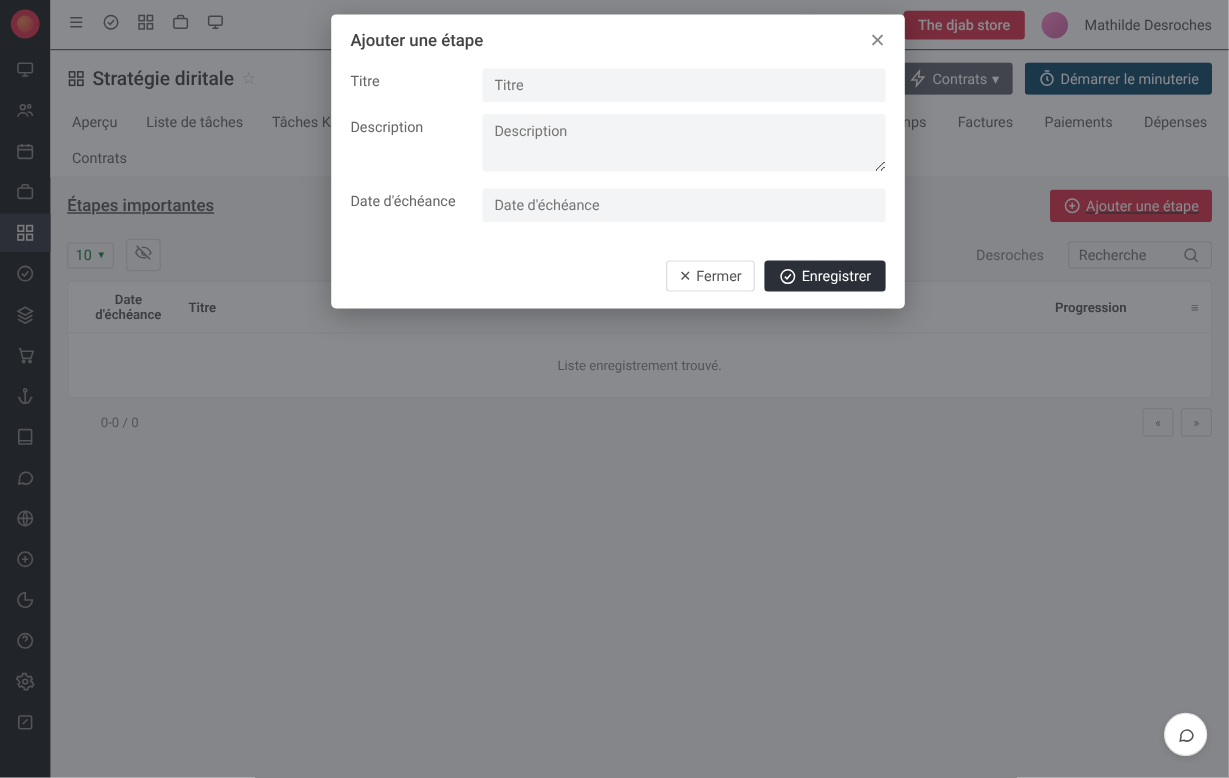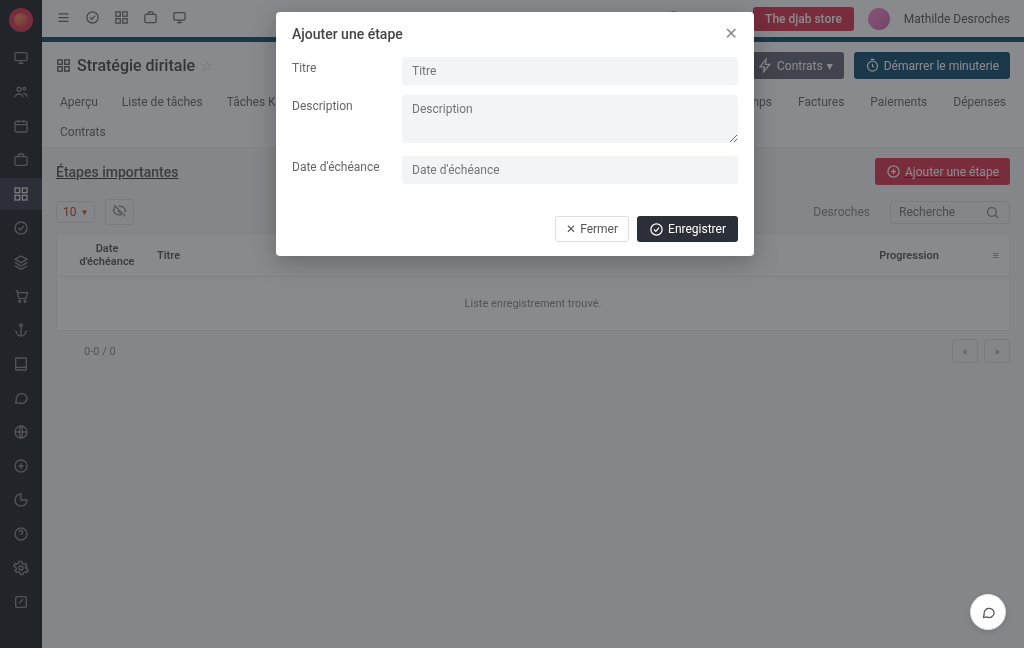"The djab store" .top-header { border-bottom: 5px solid #0c4a6e -> 1px solid #0c4a6e }
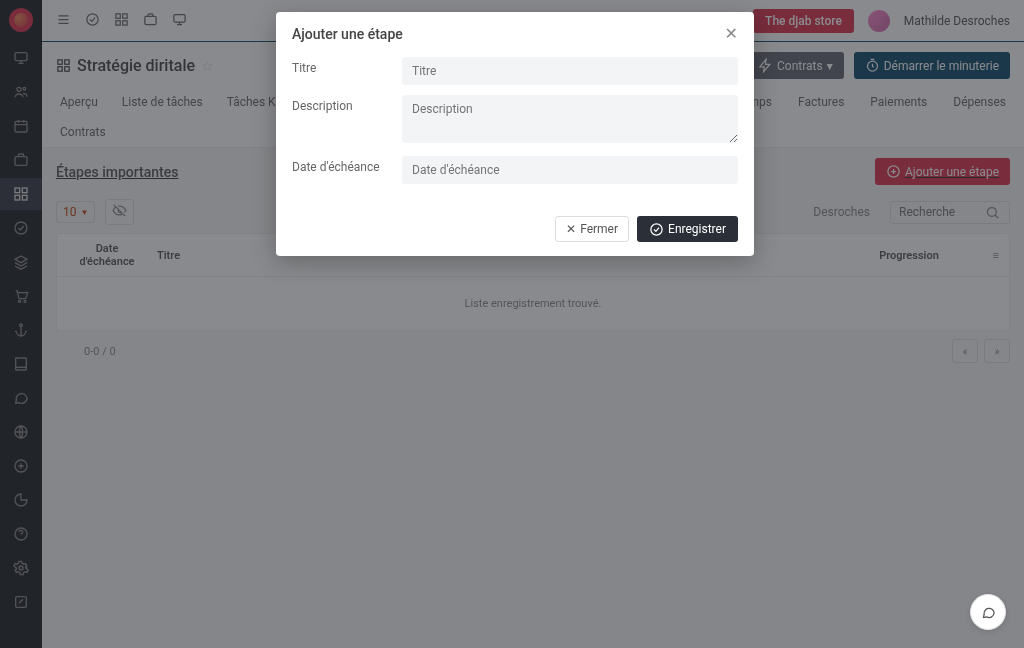"10" .page-size { color: #c2410c -> #15803d }
